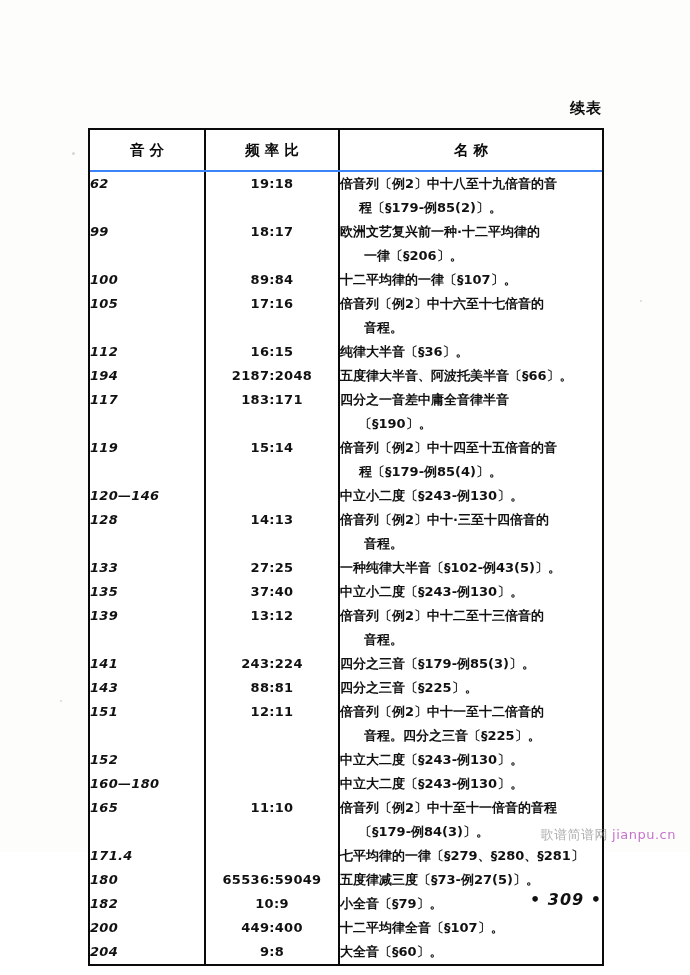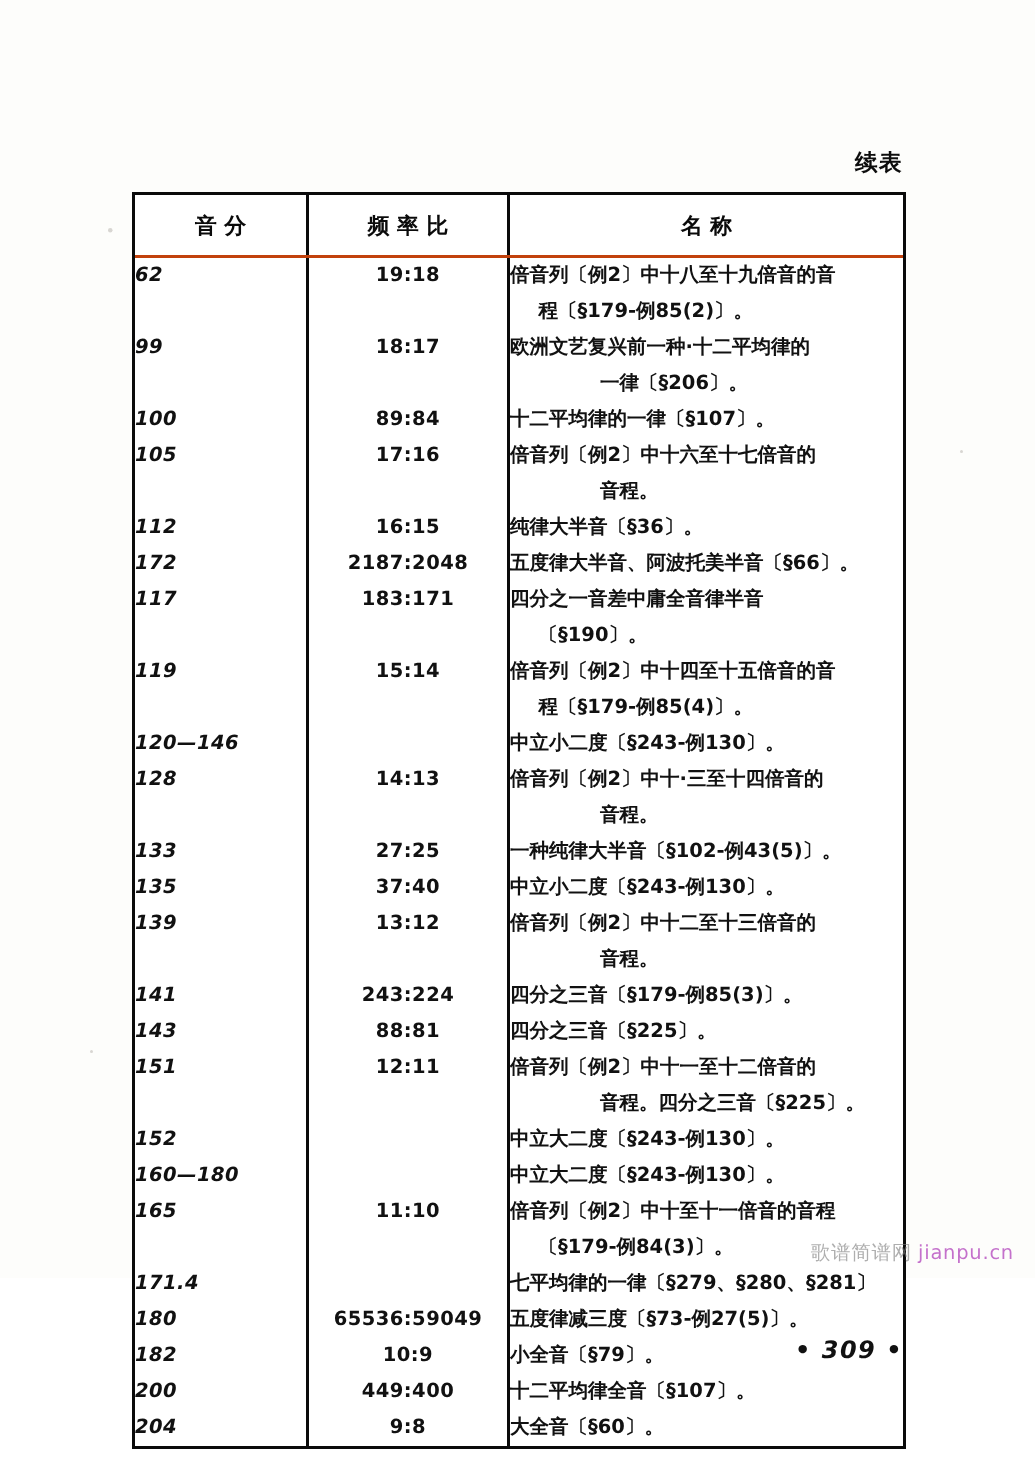"音 分" table.data thead th { border-bottom: 2px solid #c2410c -> 2px solid #3b82f6 }
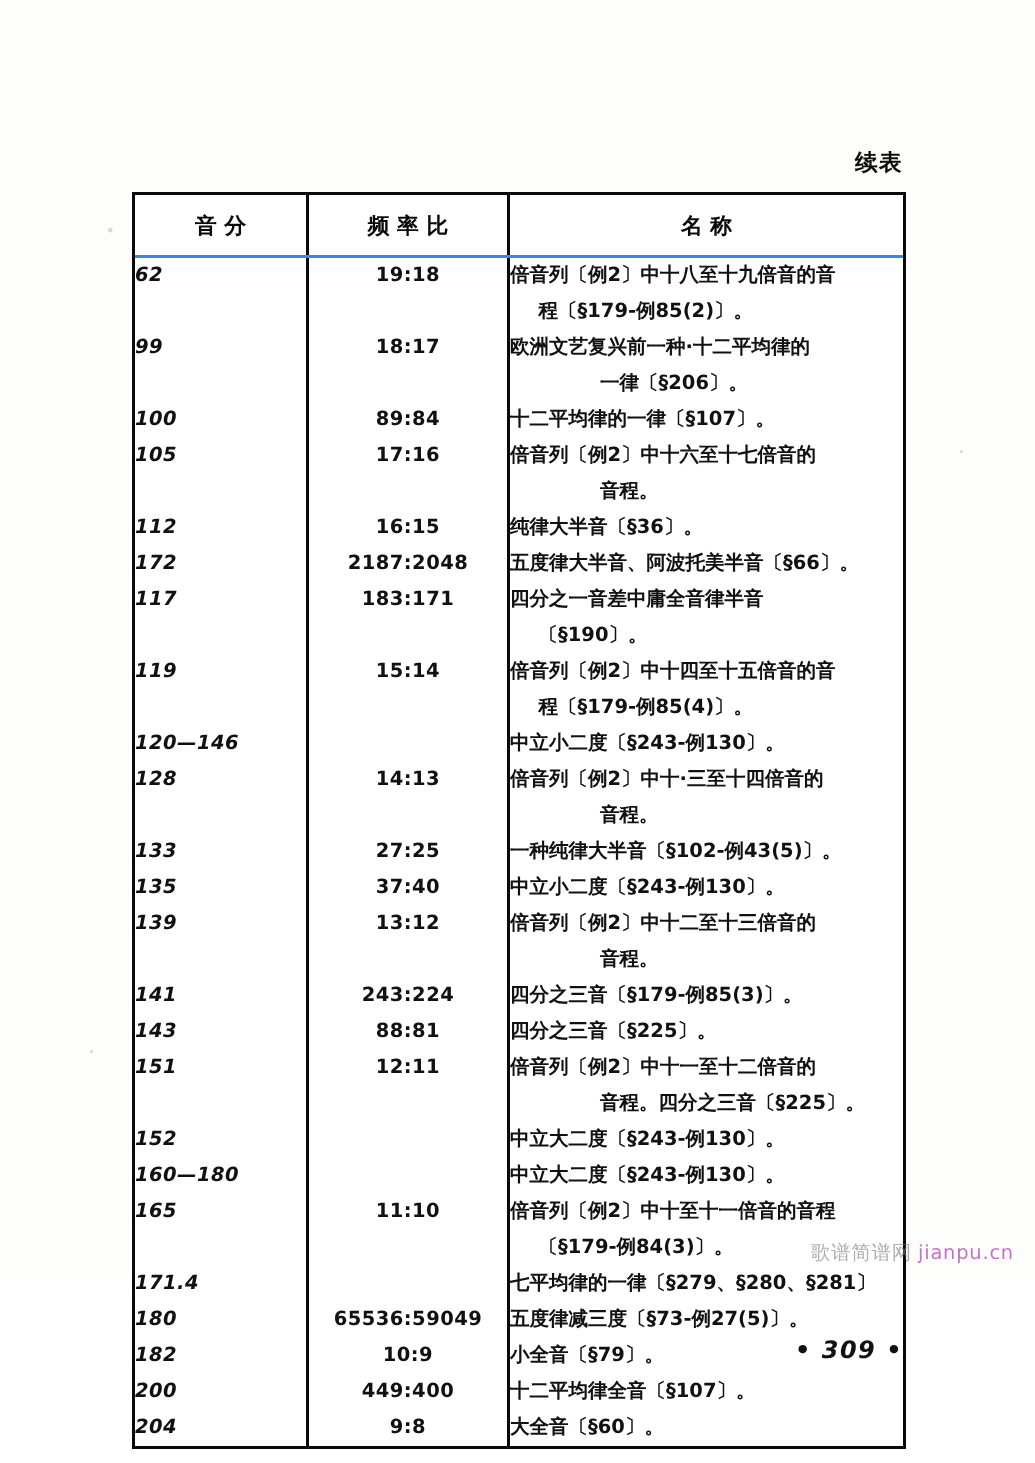"一律〔§206〕。" .ln.indent2 { padding-left: 60px -> 24px }
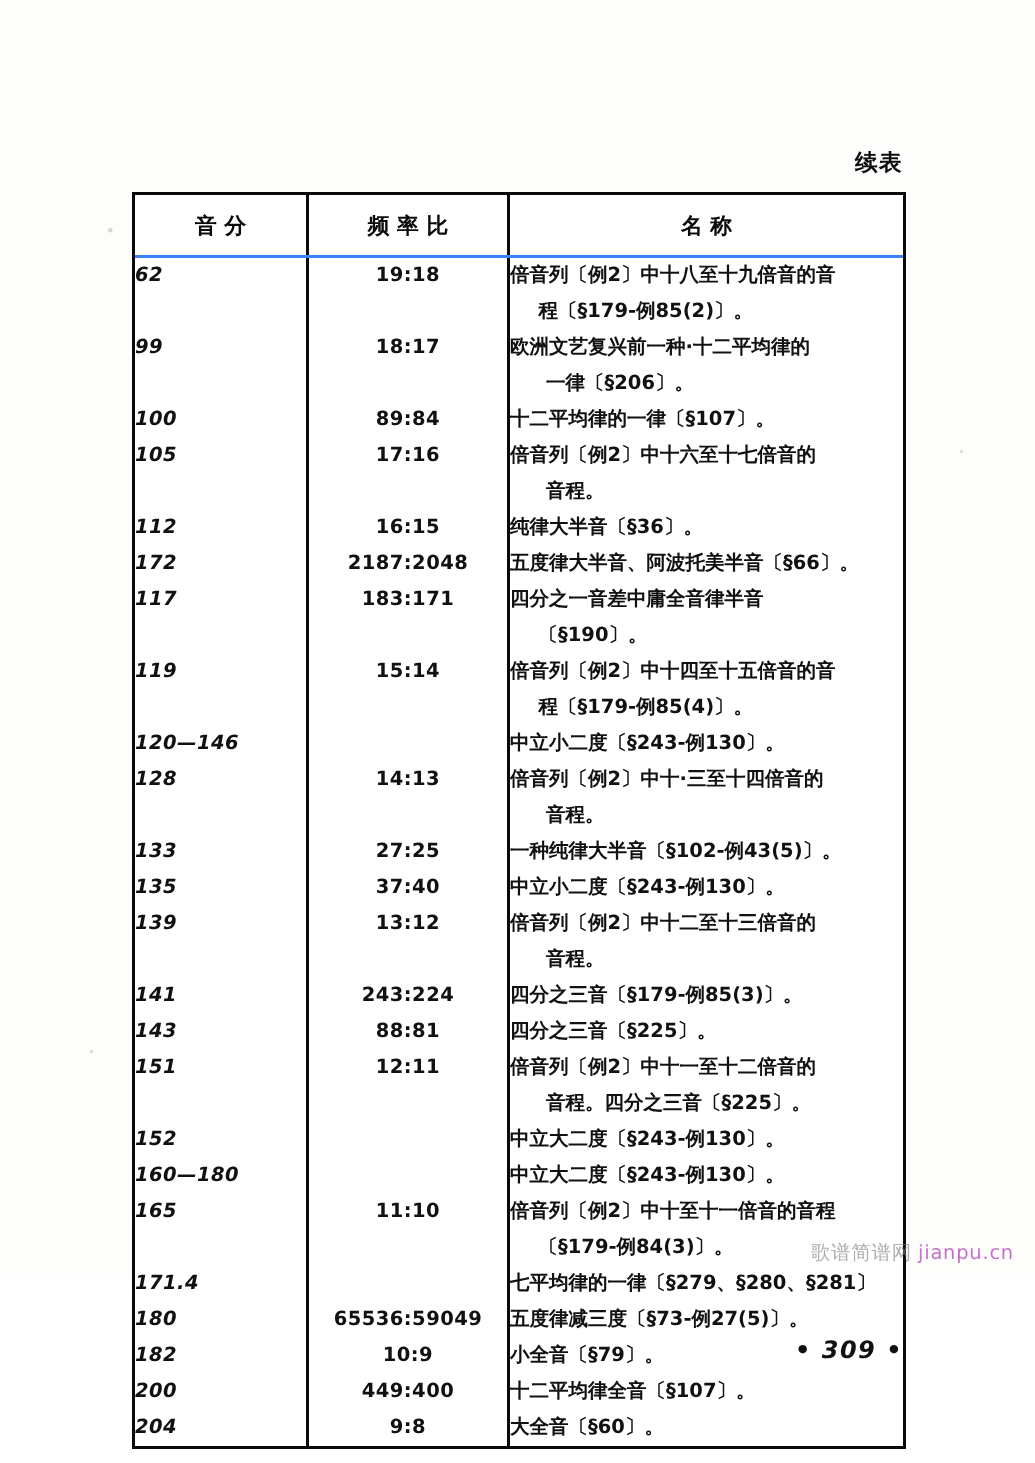"172" span.ln { text: 172 -> 194 }
